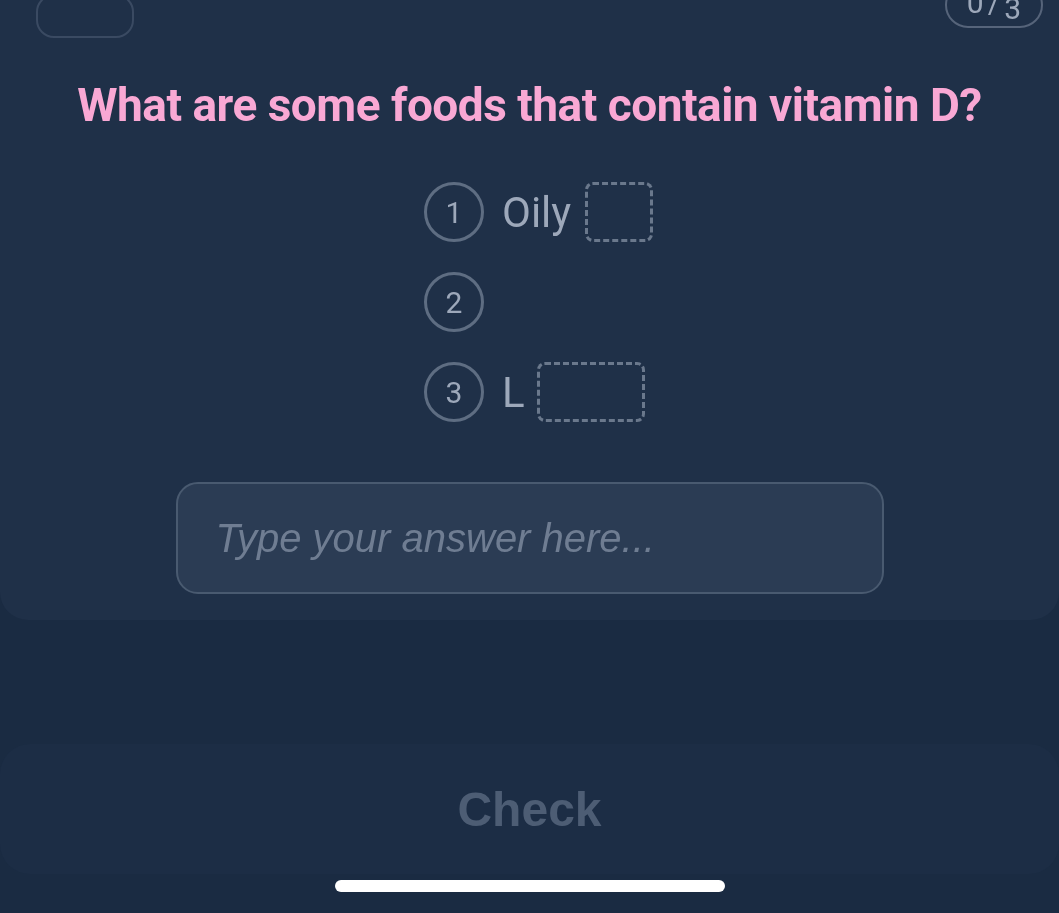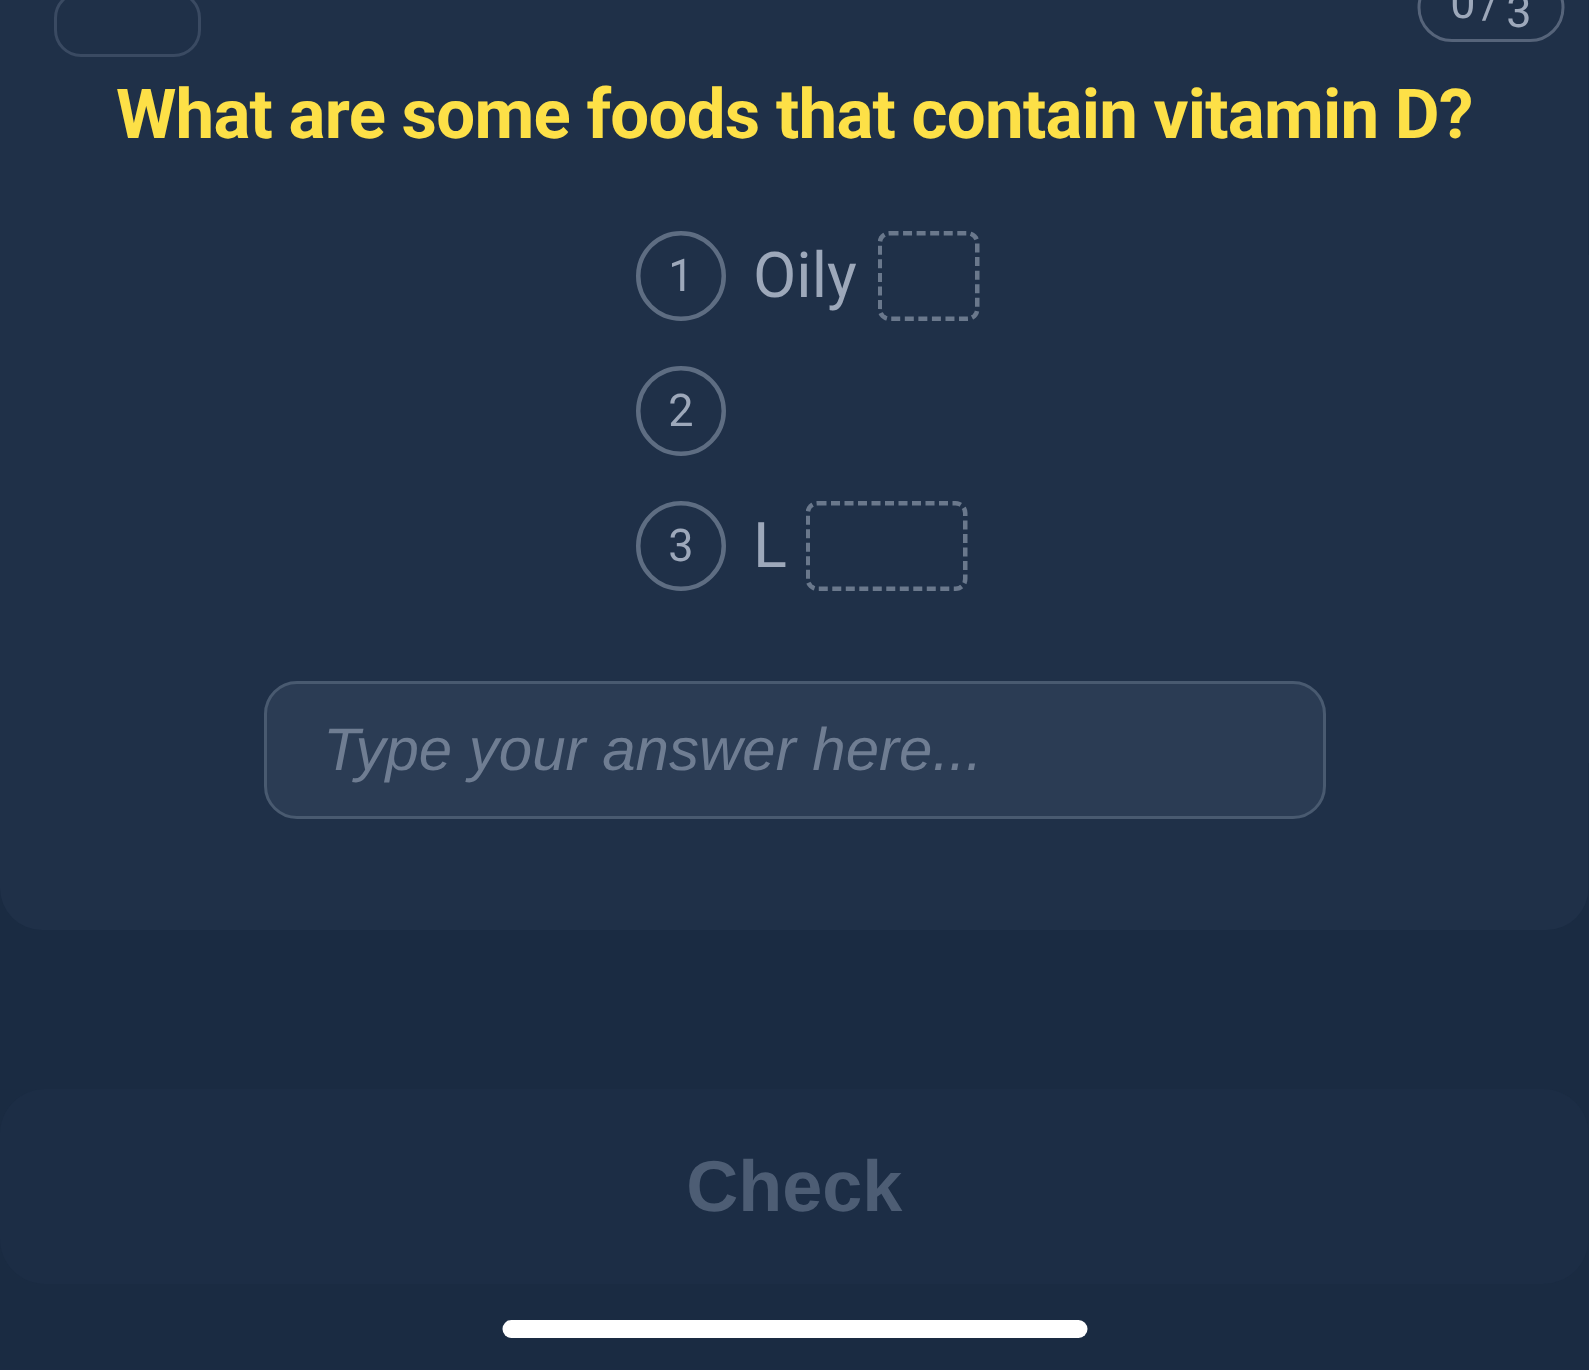"What are some foods that" .question { color: #fde047 -> #f9a8d4; margin-top: none -> 28px }
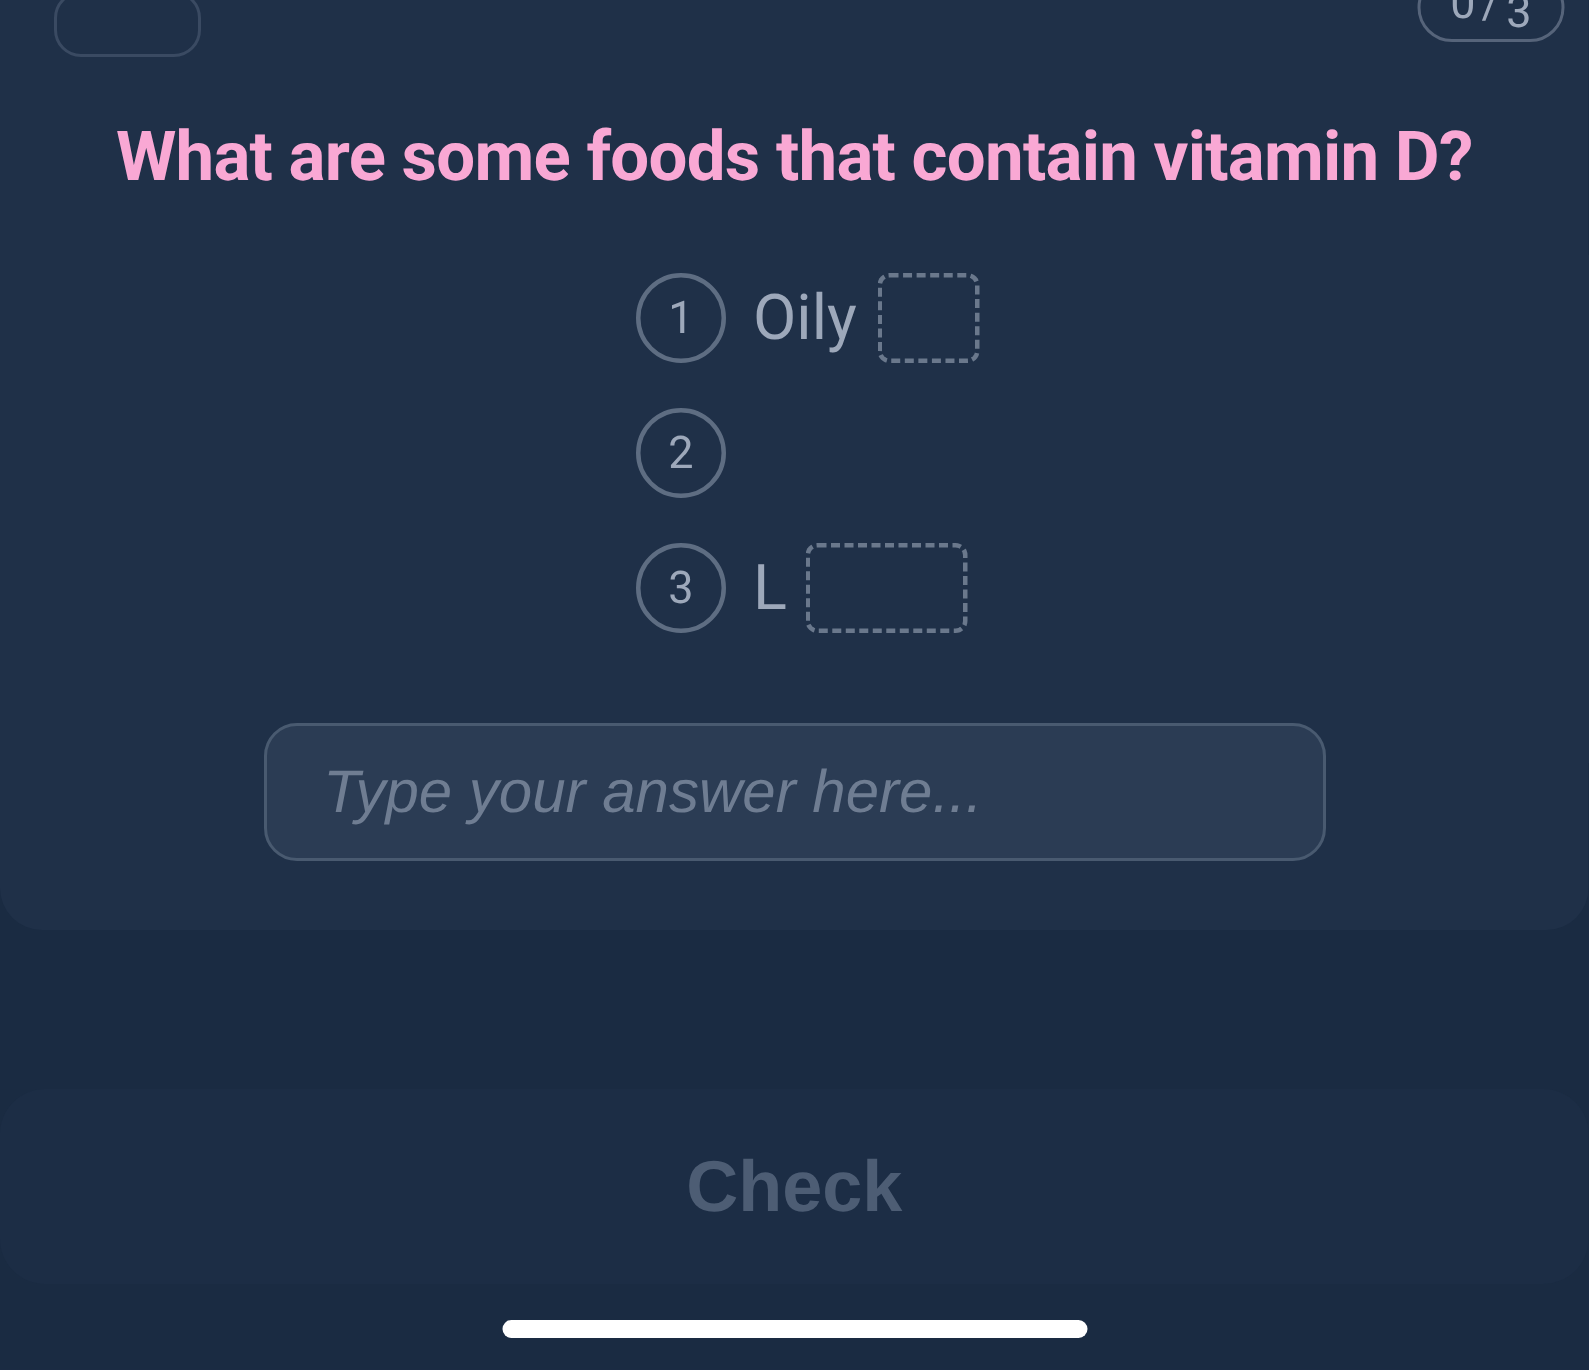"Type your answer here..." .answer-input { height: 92px -> 112px }
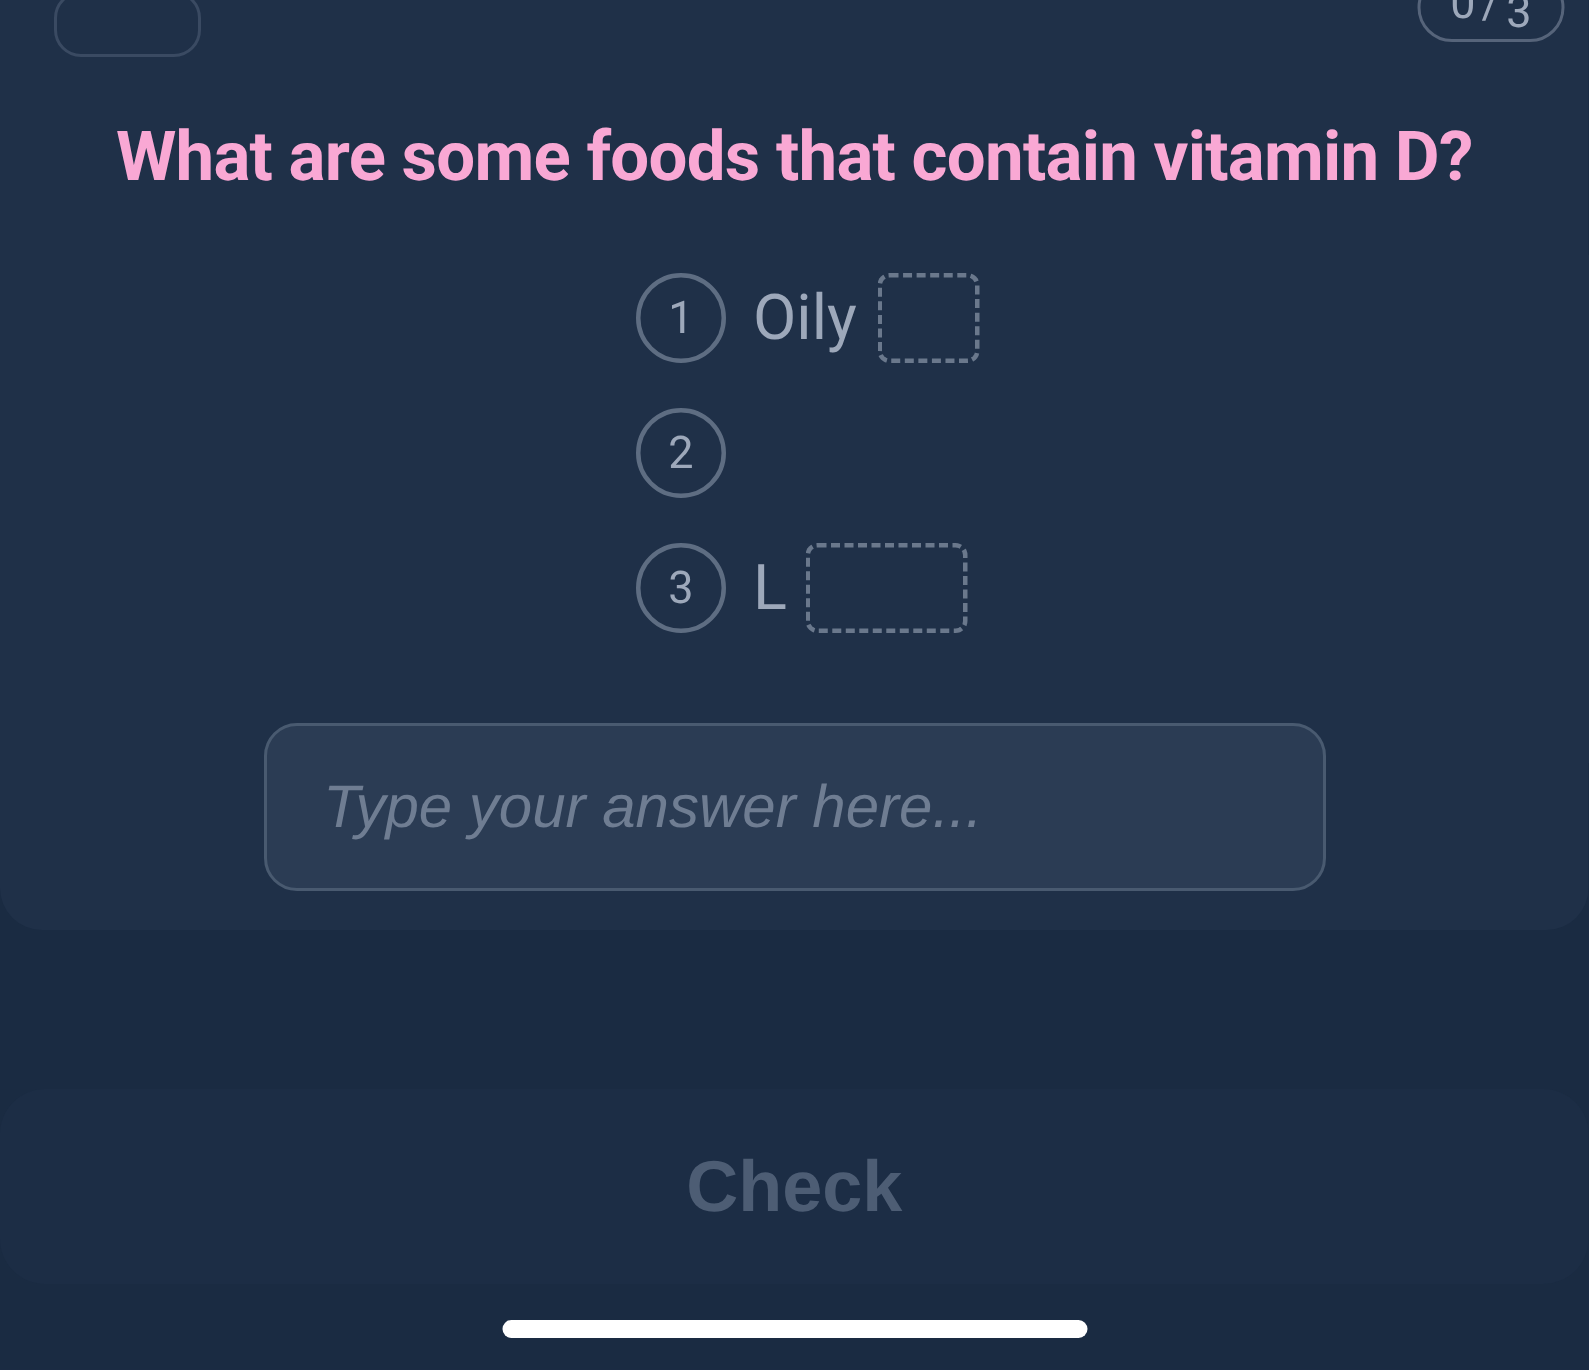"Check" .check-btn { top: 726px -> 744px }
